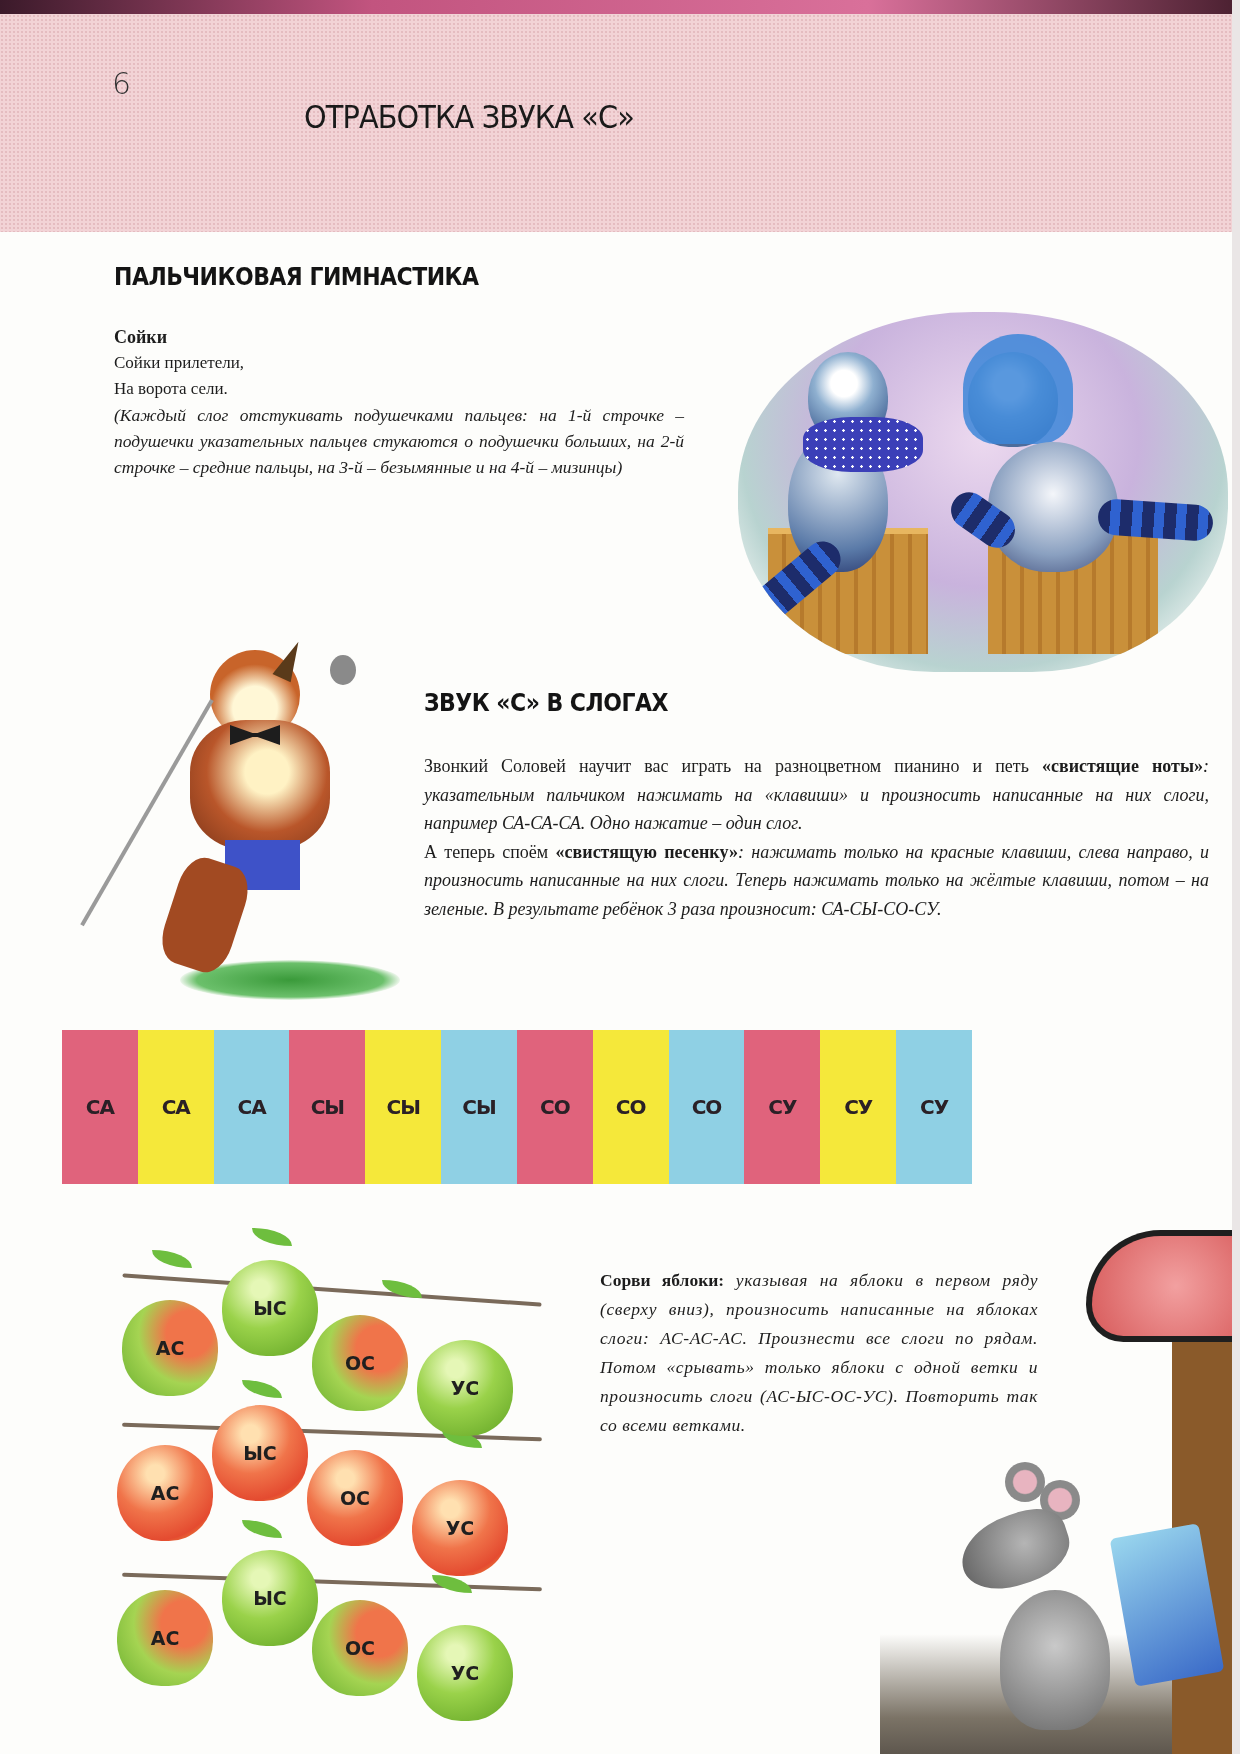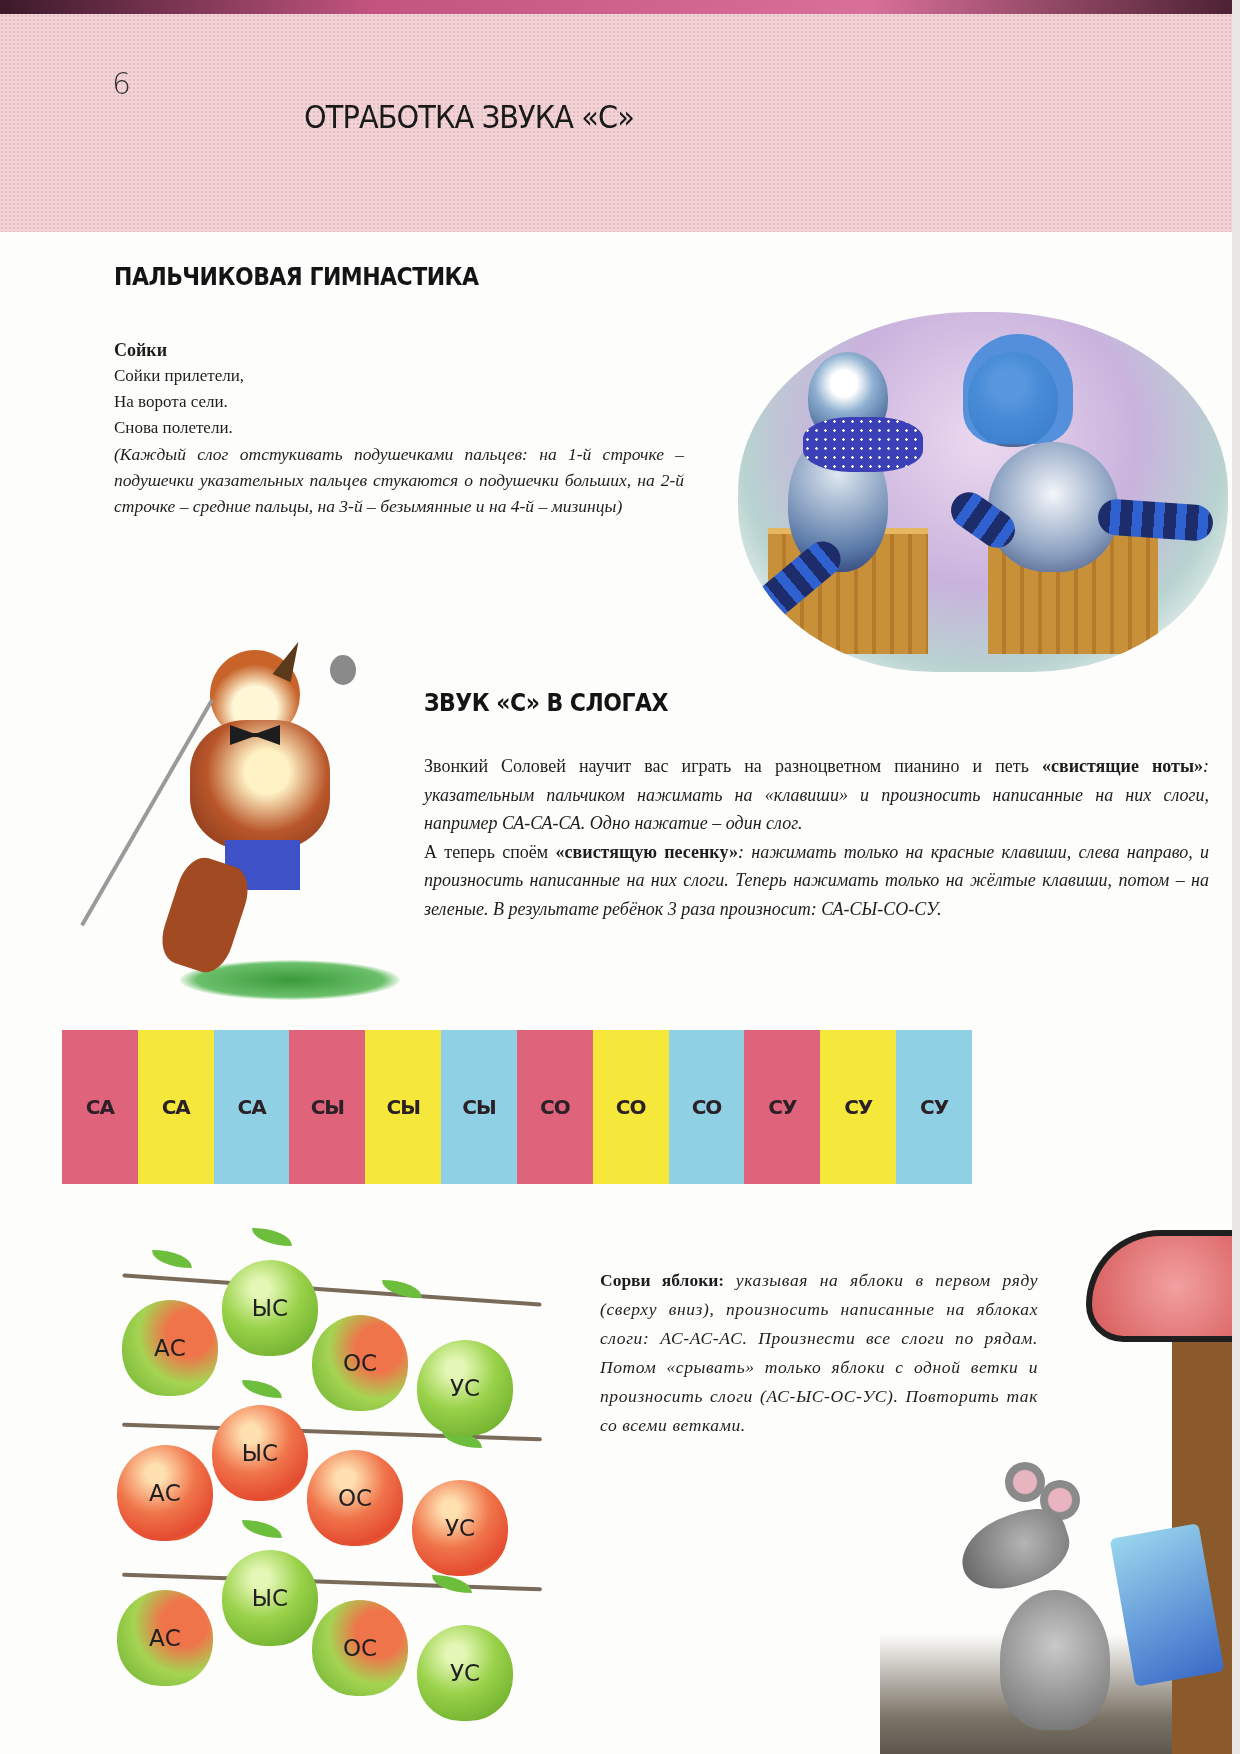"Сойки" .poem { top: 337px -> 324px }
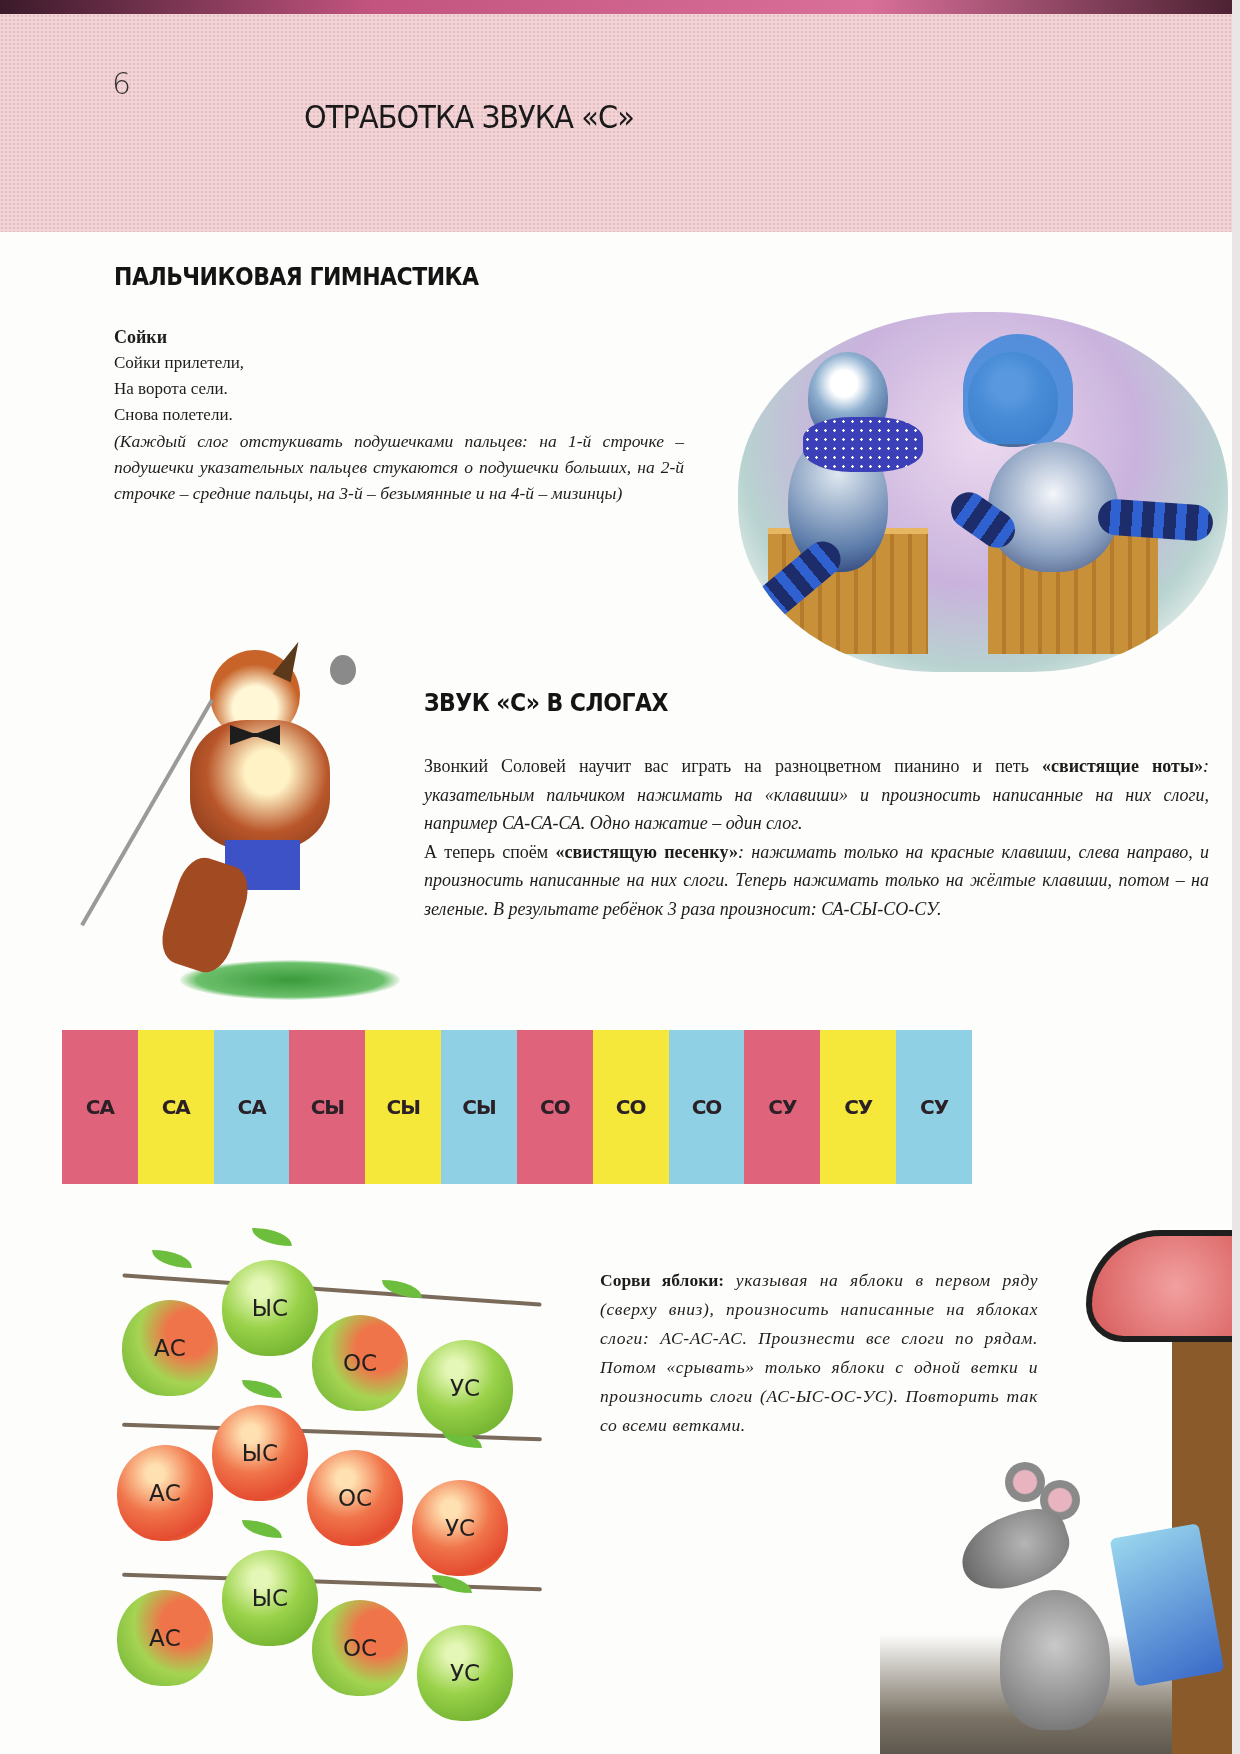"Снова полетели." span.line { html: <span>Снова полетели.</span> -> none }
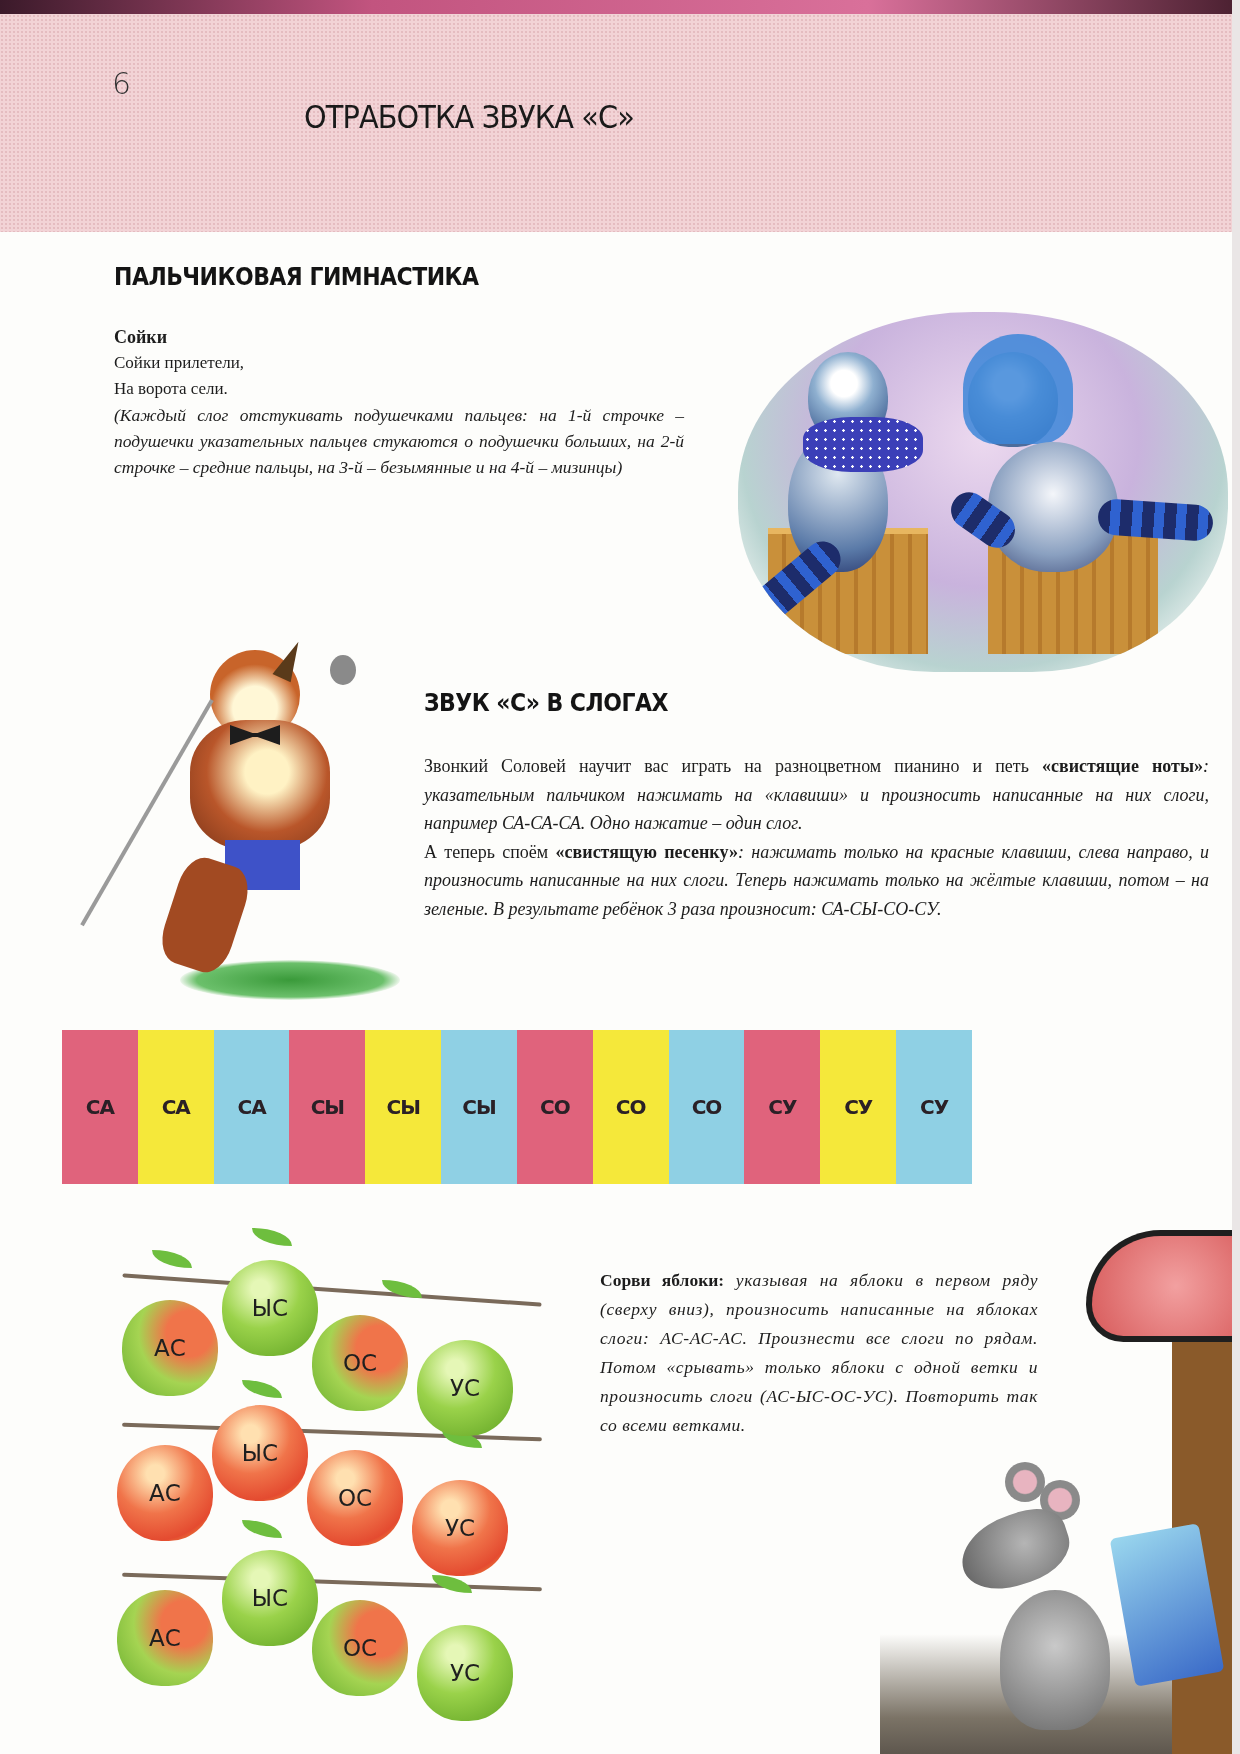"ЫС" .apple { font-size: 23px -> 19px; font-weight: normal -> bold }
